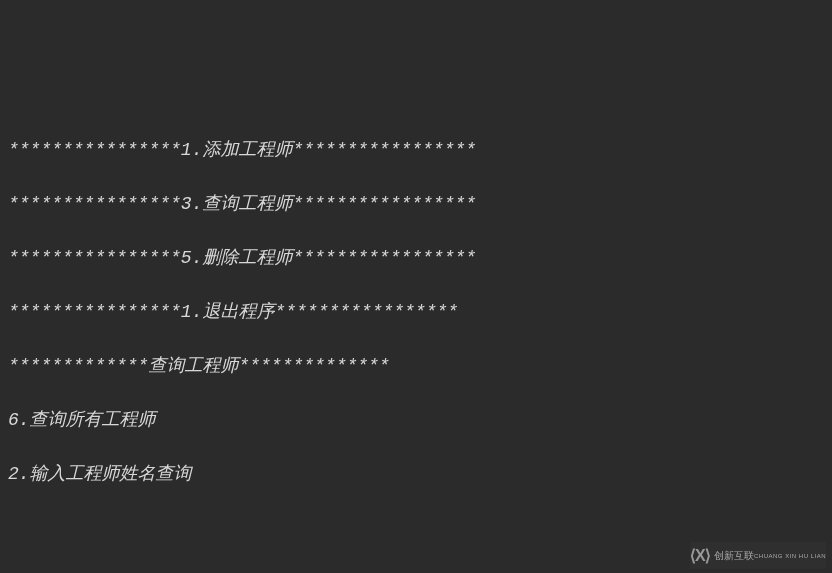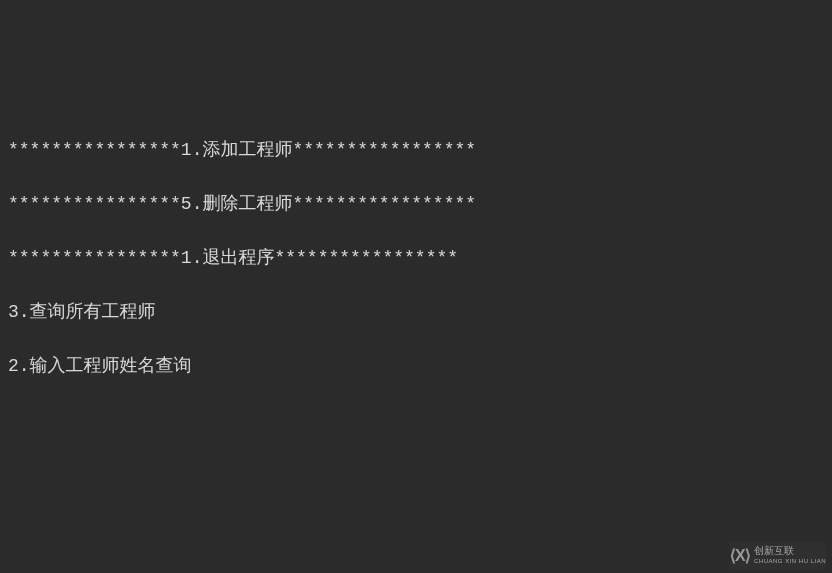"****************1.添加工程师*****************" .line { font-style: none -> italic }
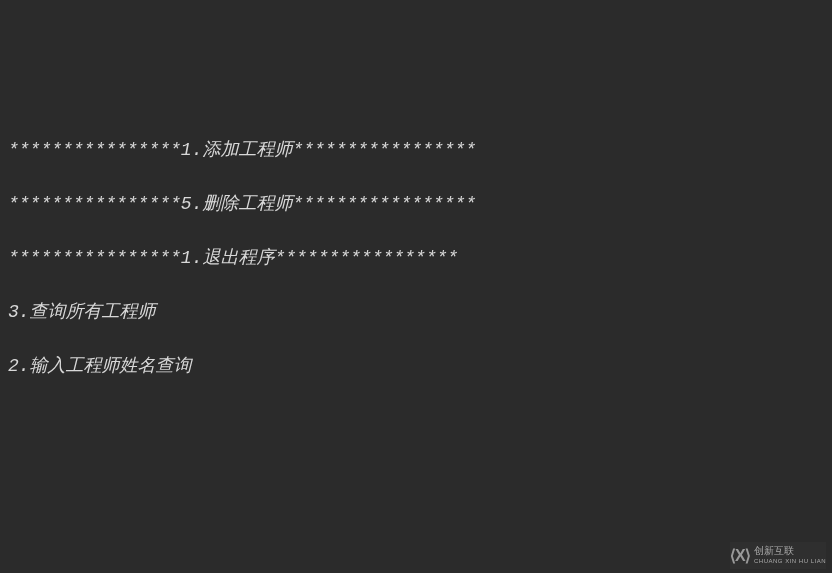"****************3.查询工程师*****************" span.line { html: none -> <span>****************3.查询工程师*****************</span> }
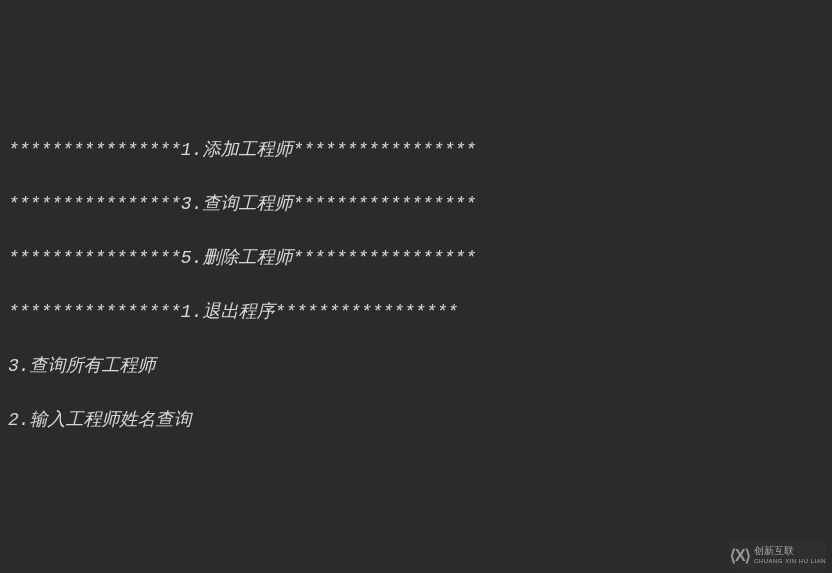"*************查询工程师**************" span.line { html: none -> <span>*************查询工程师**************</span> }
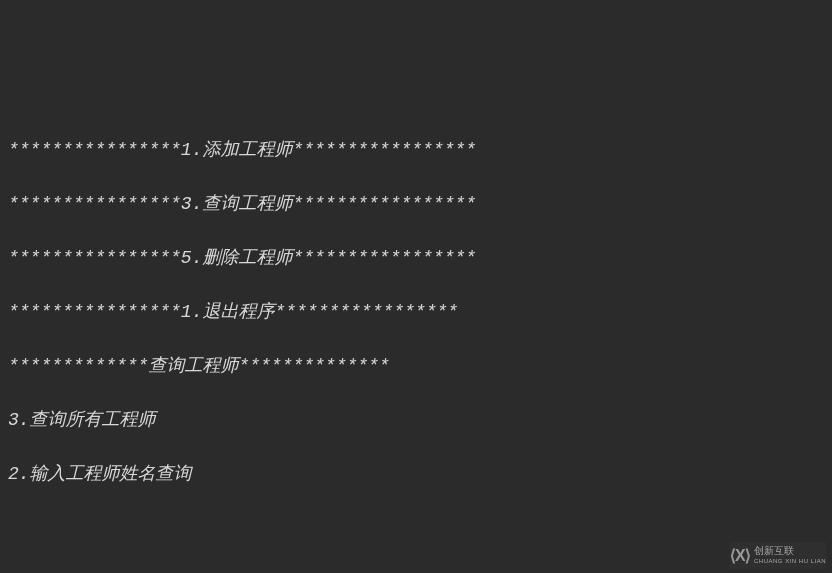"3.查询所有工程师" span.line { text: 3 -> 6 }
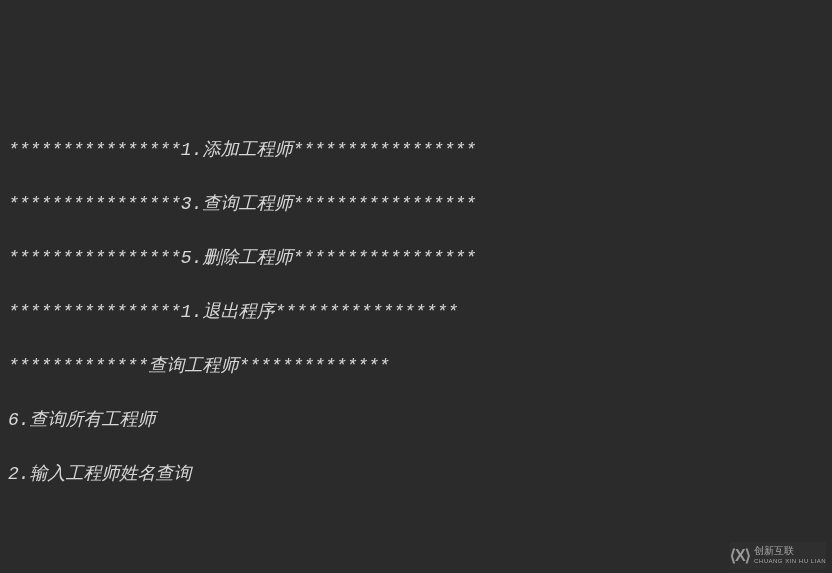"创新互联" .watermark .col { flex-direction: column -> none }
